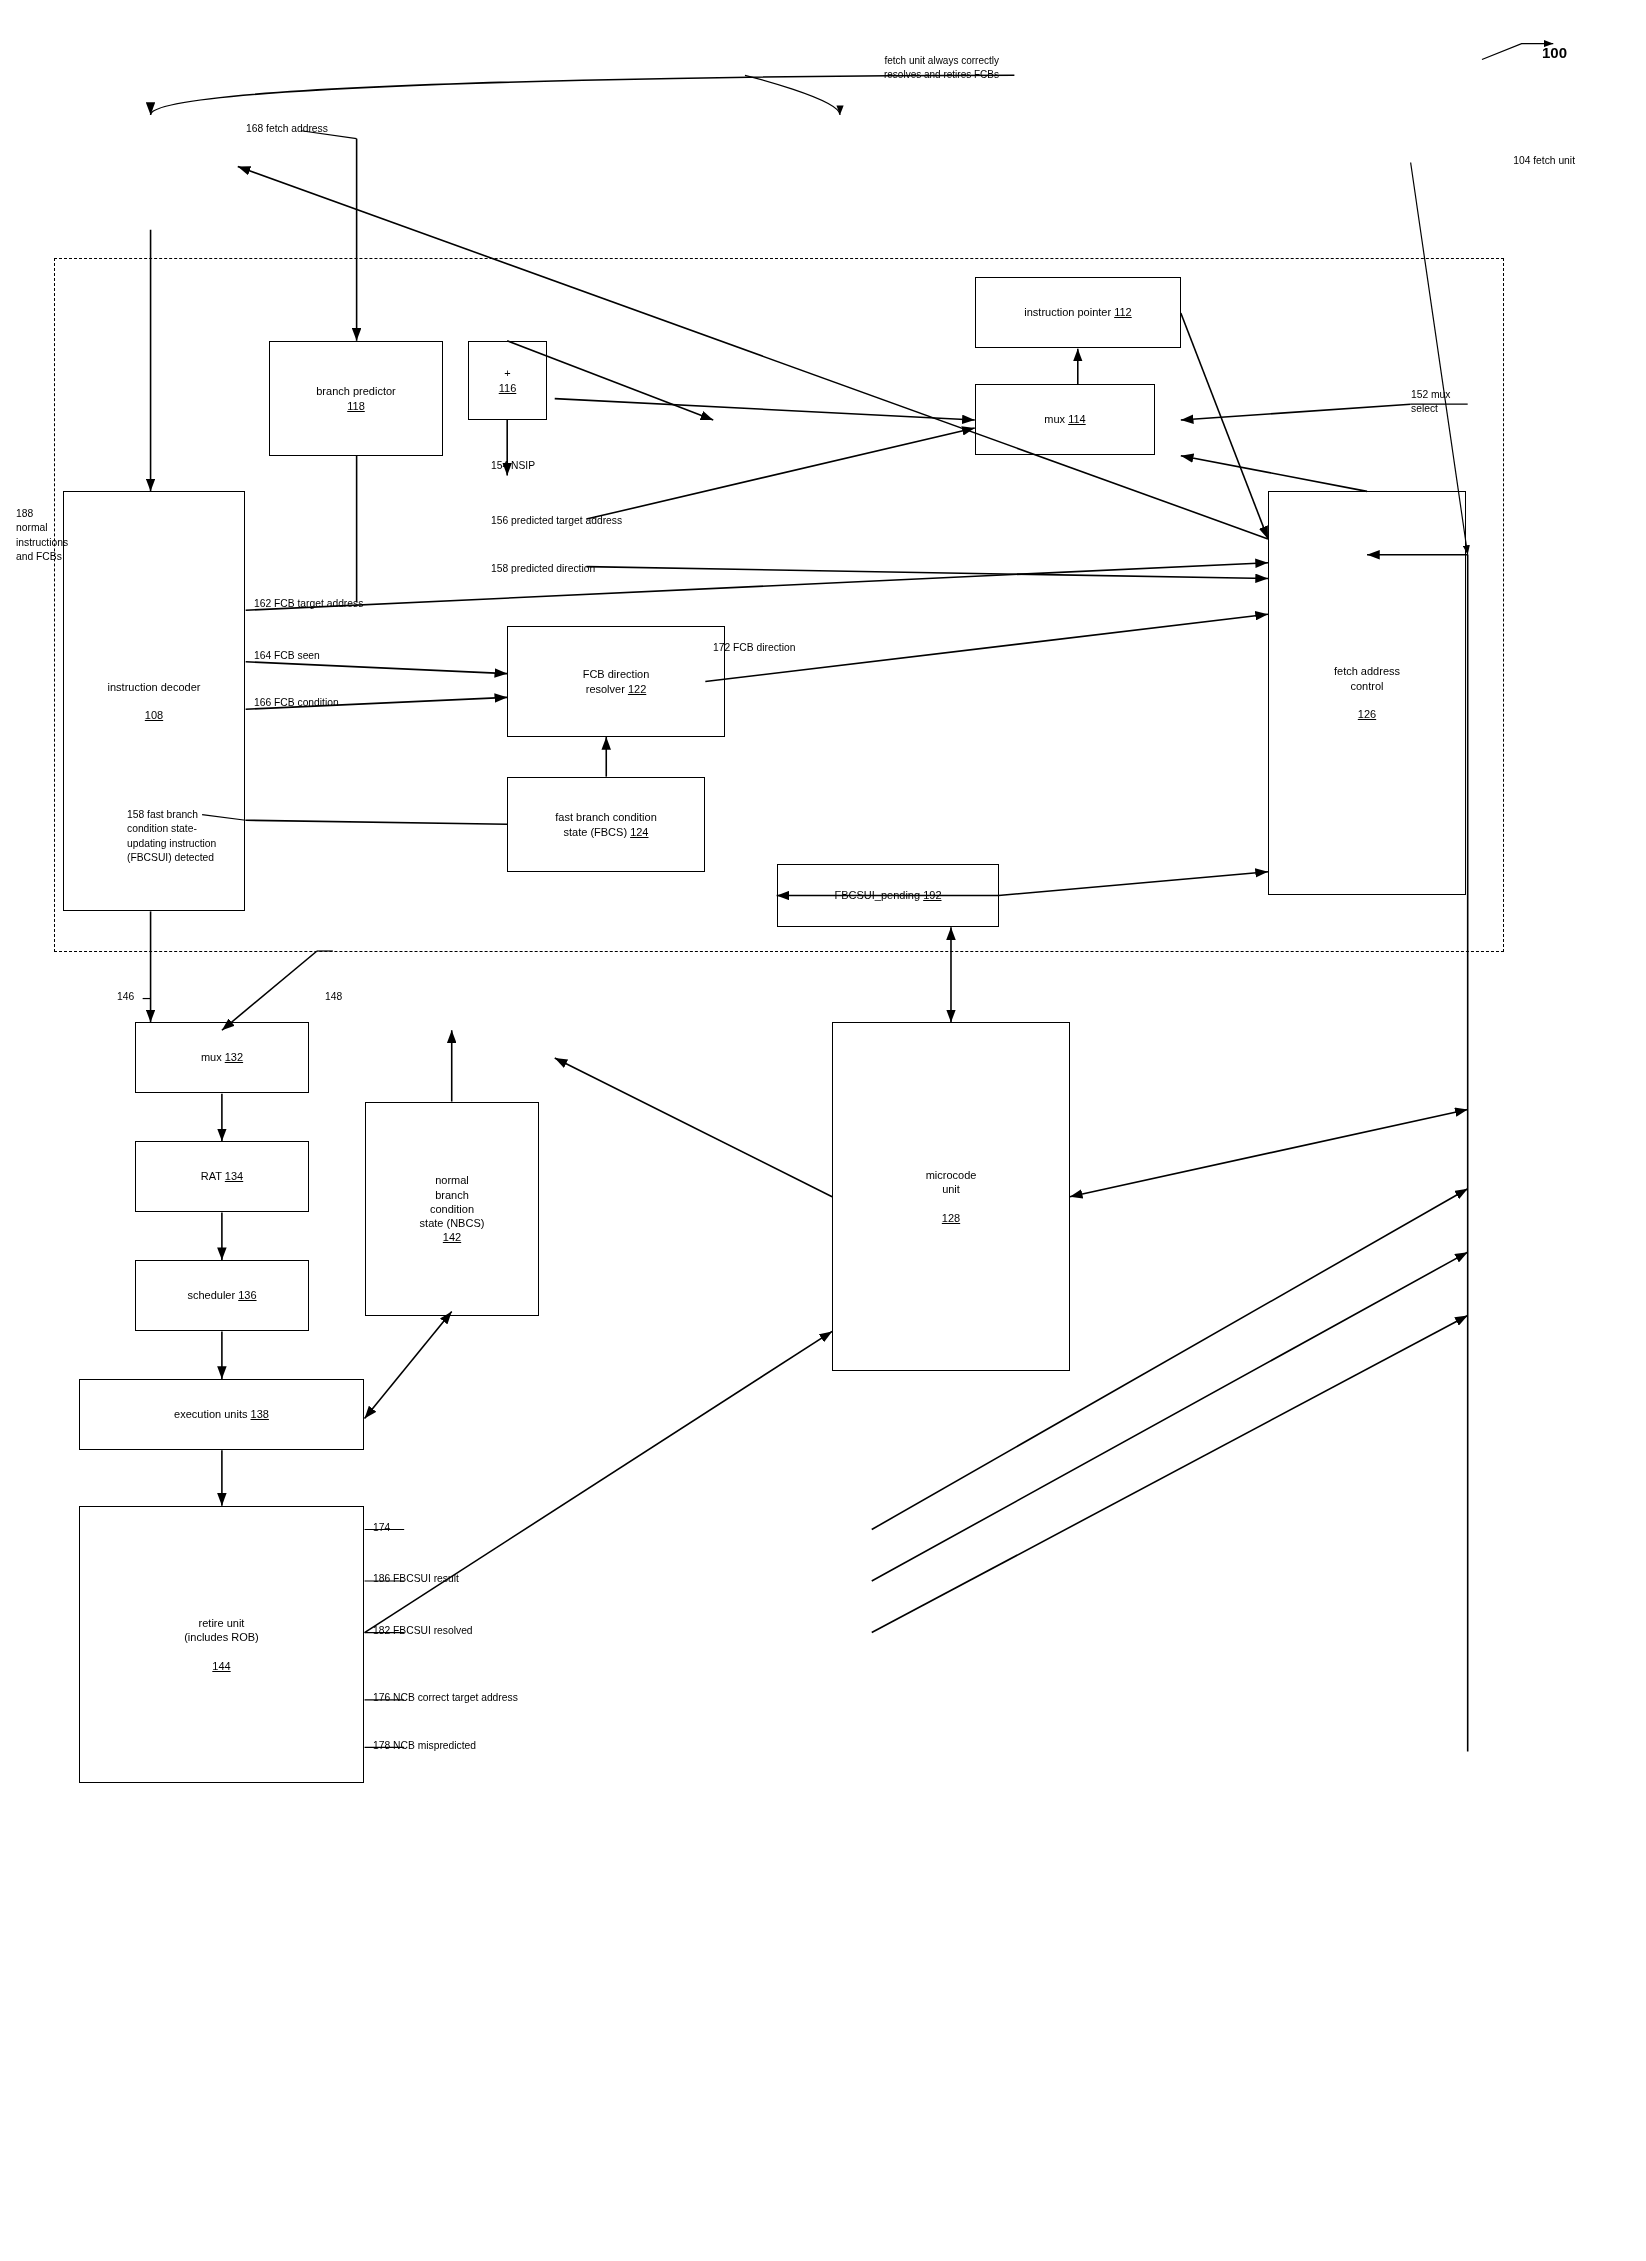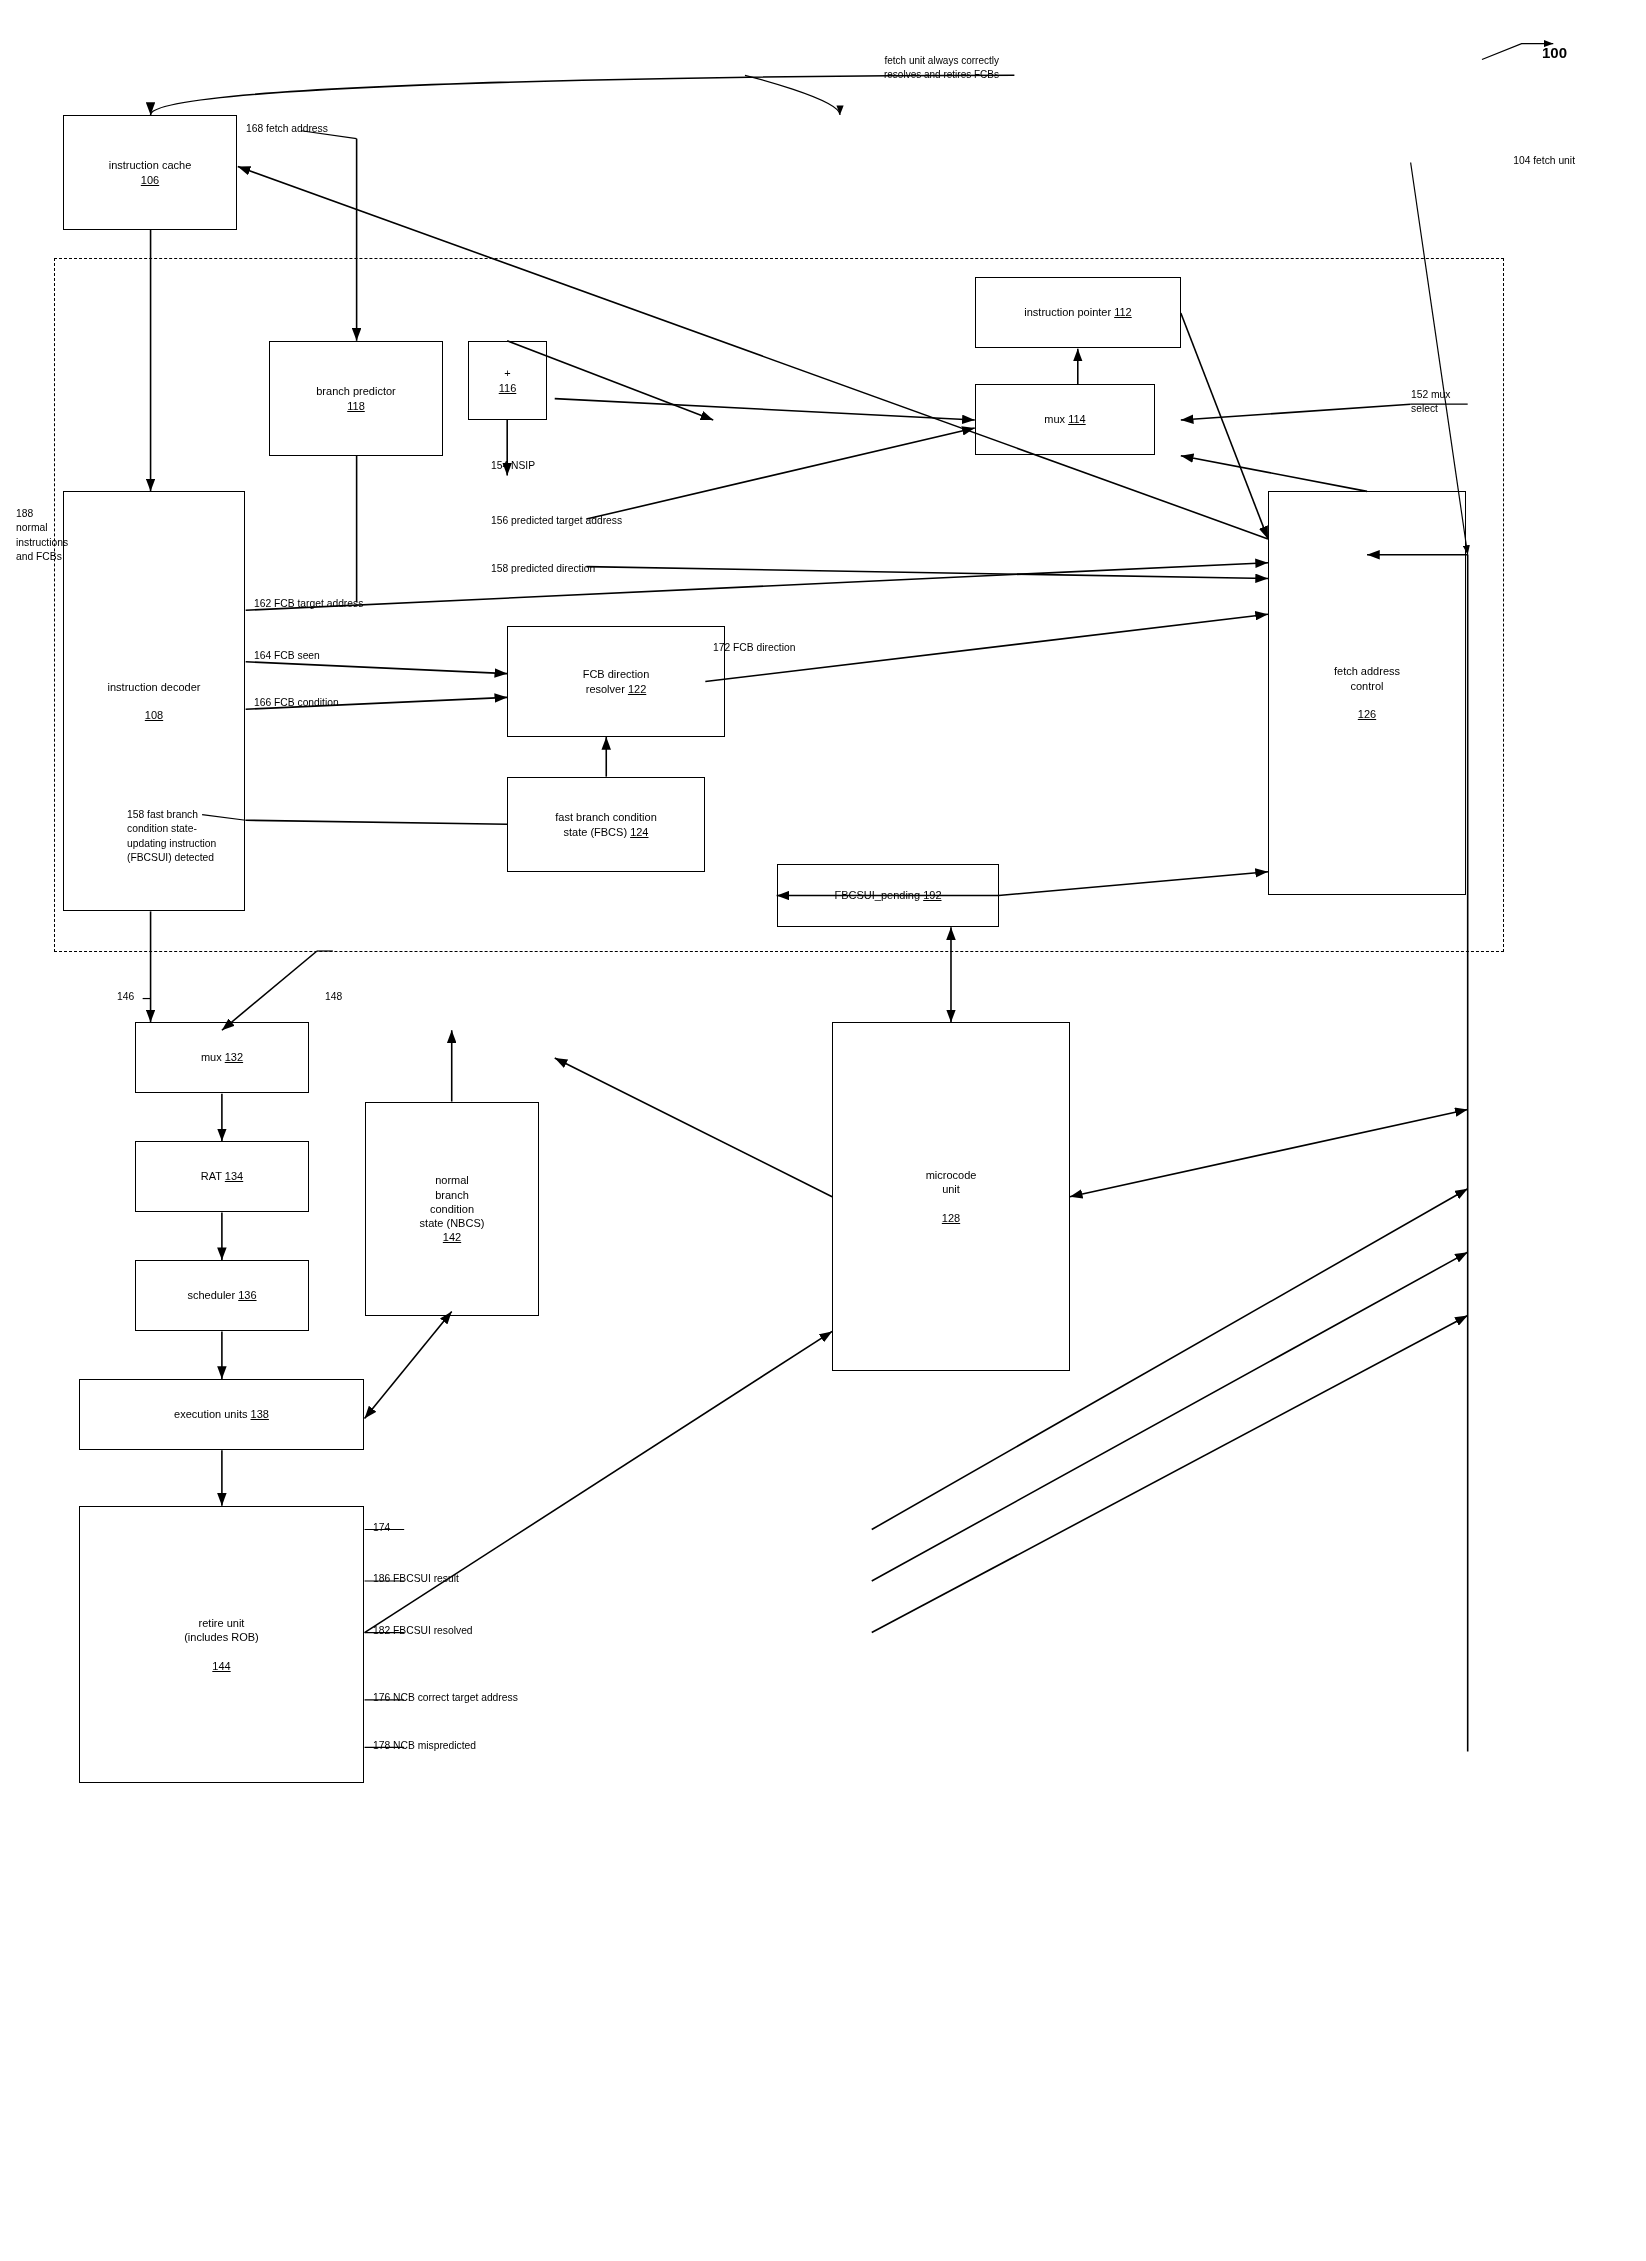"instruction cache" div.box { html: <div> <span>instruction cache<br><u>106</u></span> </div> -> none }
